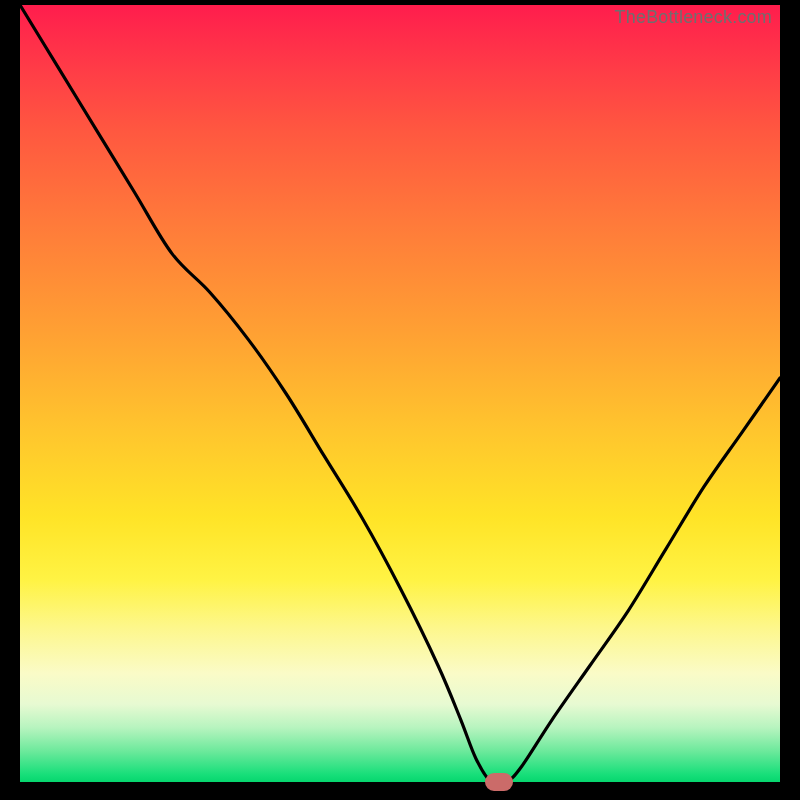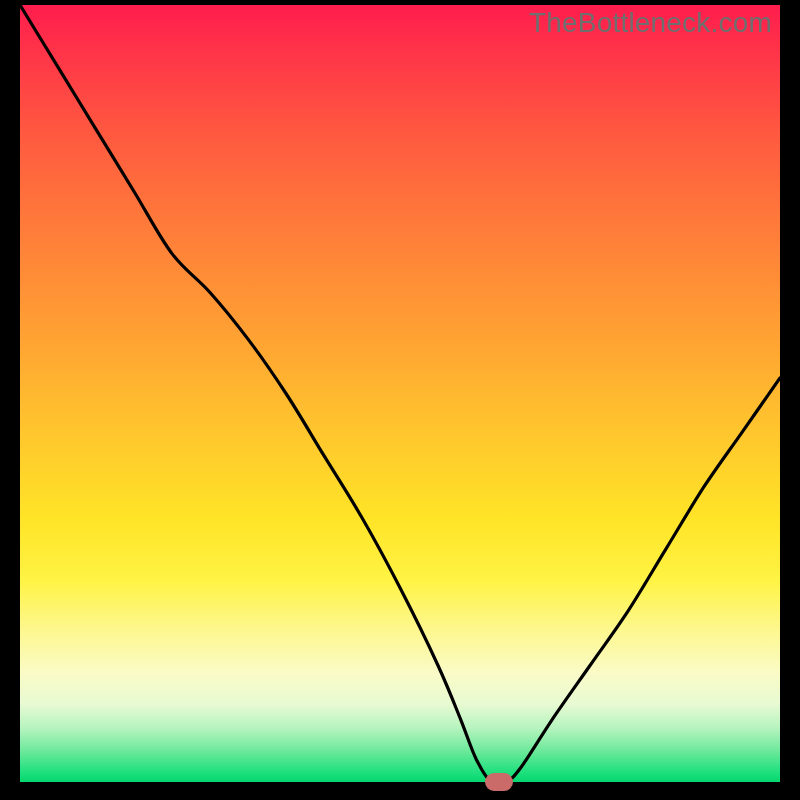"TheBottleneck.com" .watermark { font-size: 28px -> 18px }
